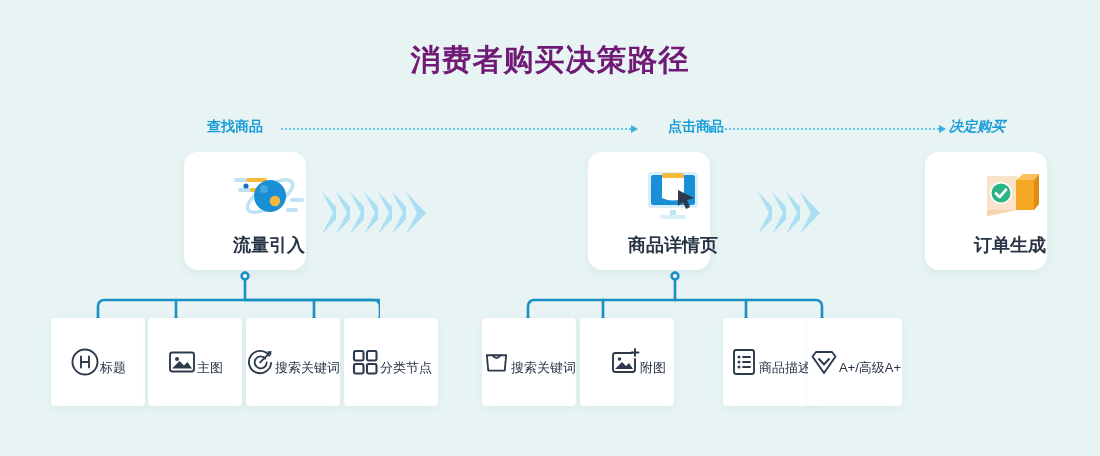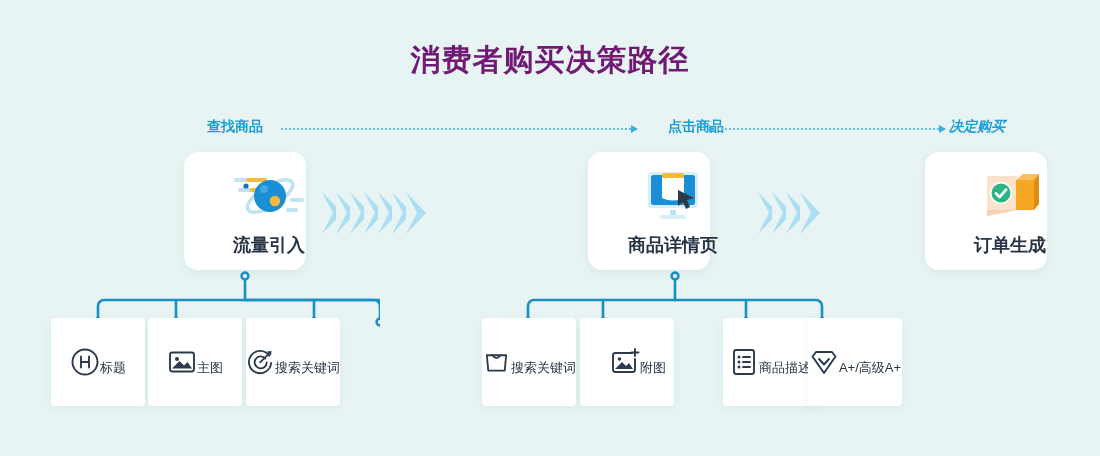"分类节点" div.sub-card { html: none -> <div> <svg> <g> <rect></rect> <rect></rect> <rect></rect> <rect></rect> </g> </svg> <div>分类节点</div> </div> }
